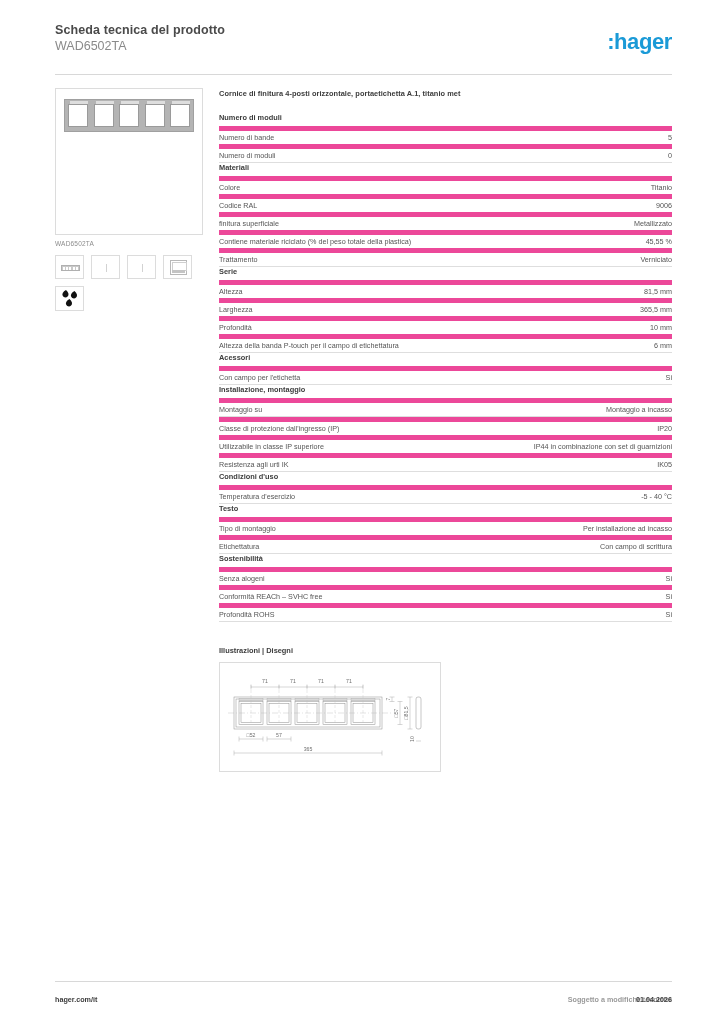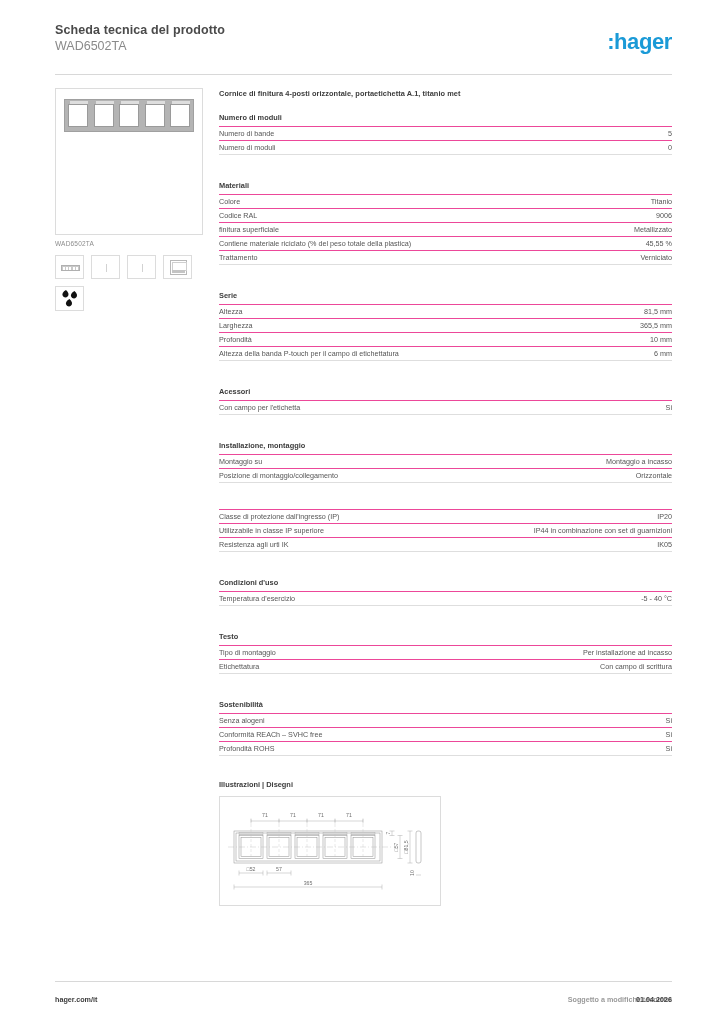"Numero di bande" table.spec td { border-top: 1px solid #ec4899 -> 5px solid #ec4899 }
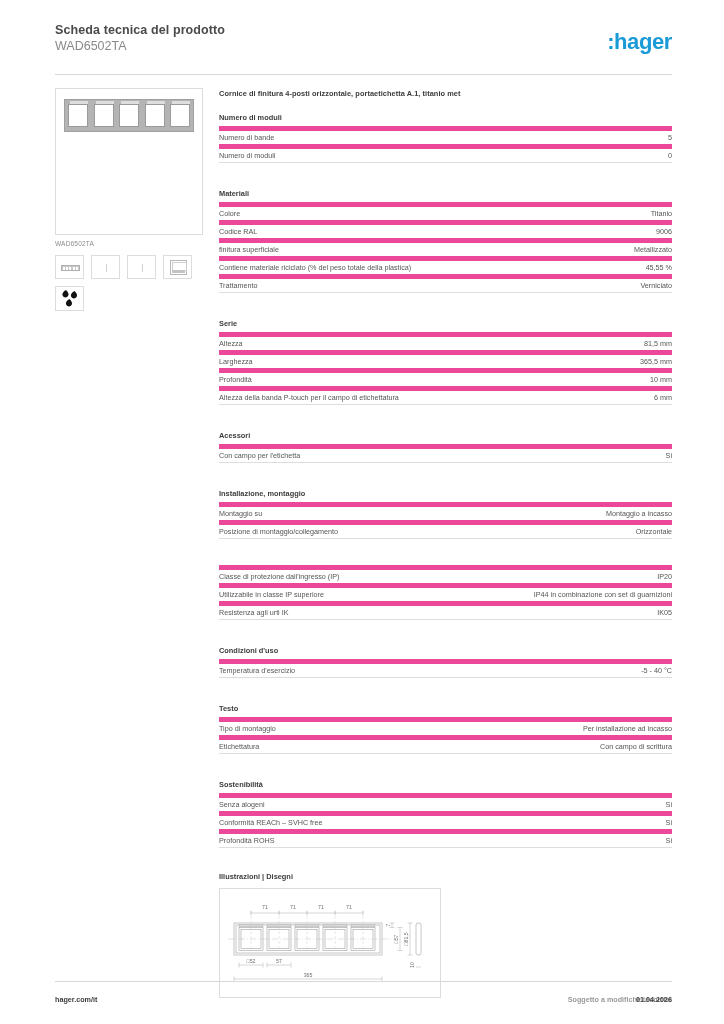"Materiali" .spec-group { margin-top: 26px -> 0 }
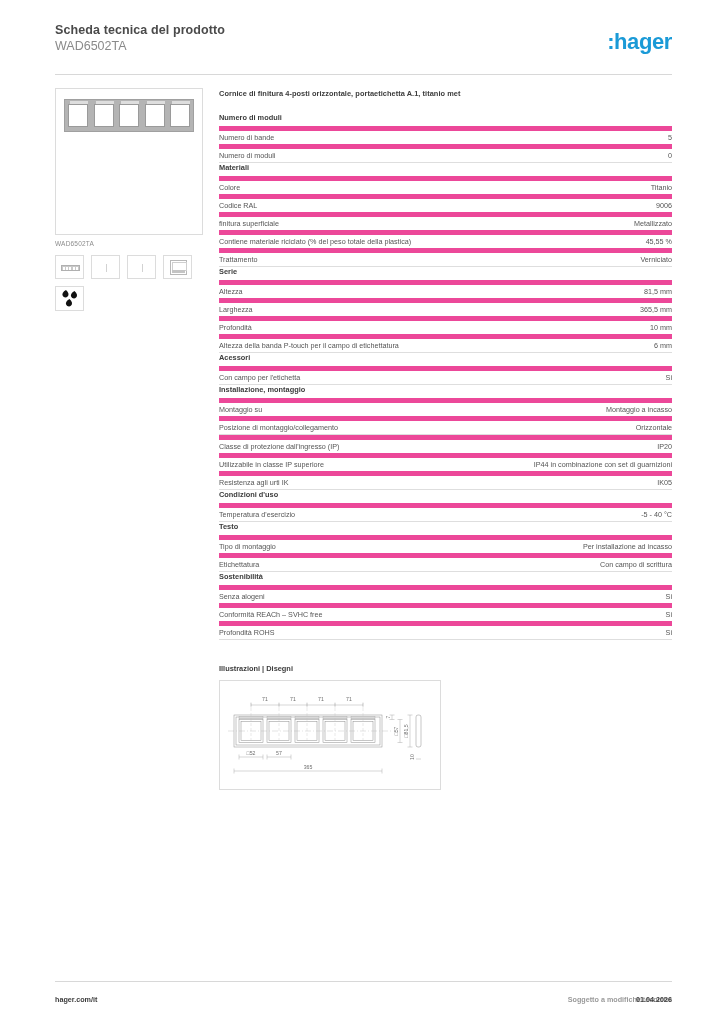"Posizione di montaggio/collegamento" tr { html: <tr> <td>Posizione di montaggio/collegamento</td> <td>Orizzontale</td> </tr> -> none }
